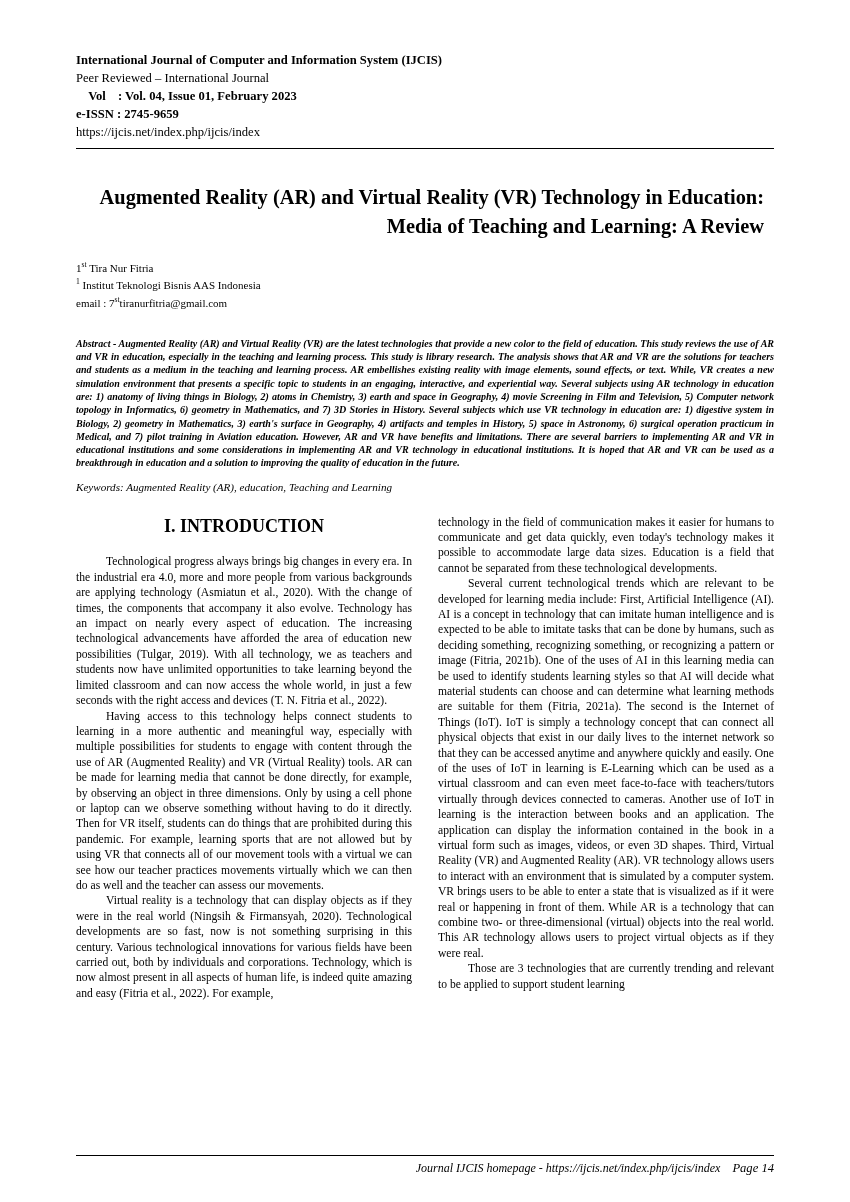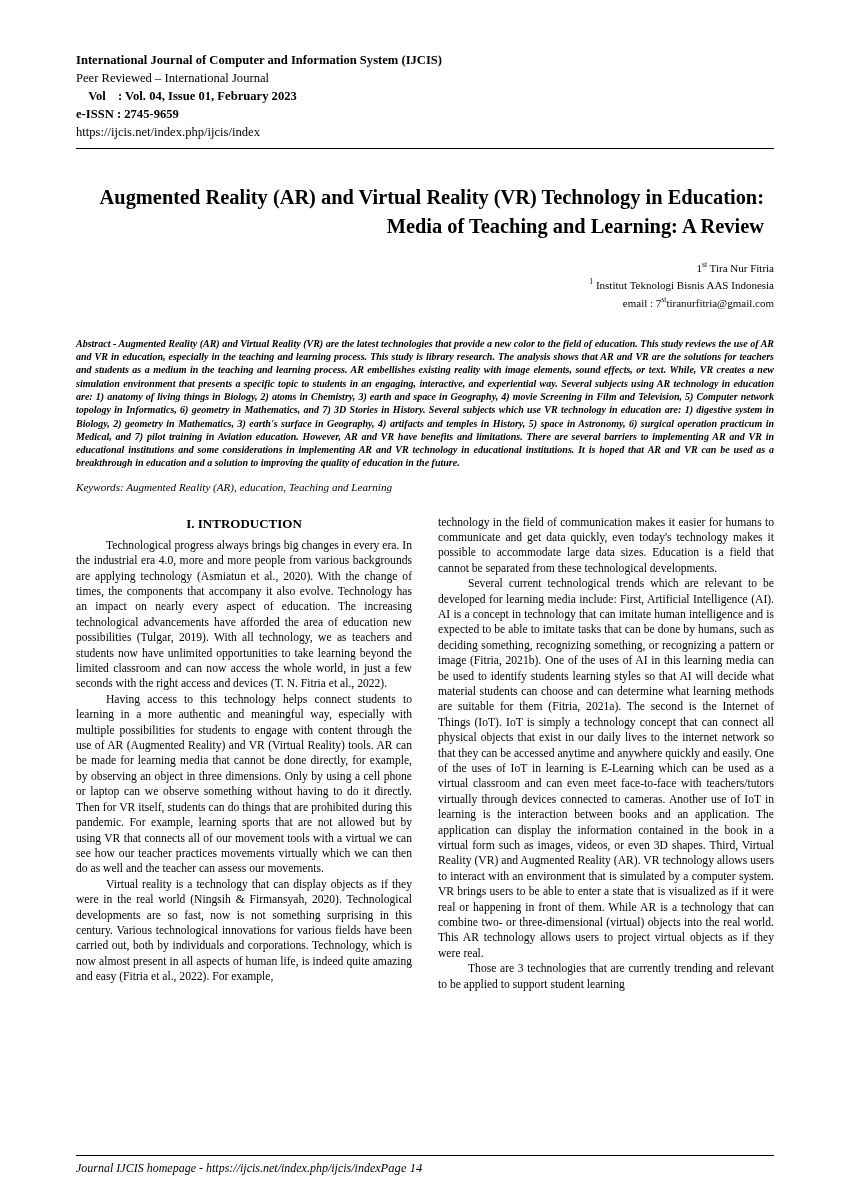"1st Tira Nur Fitria" .authors { text-align: right -> left }
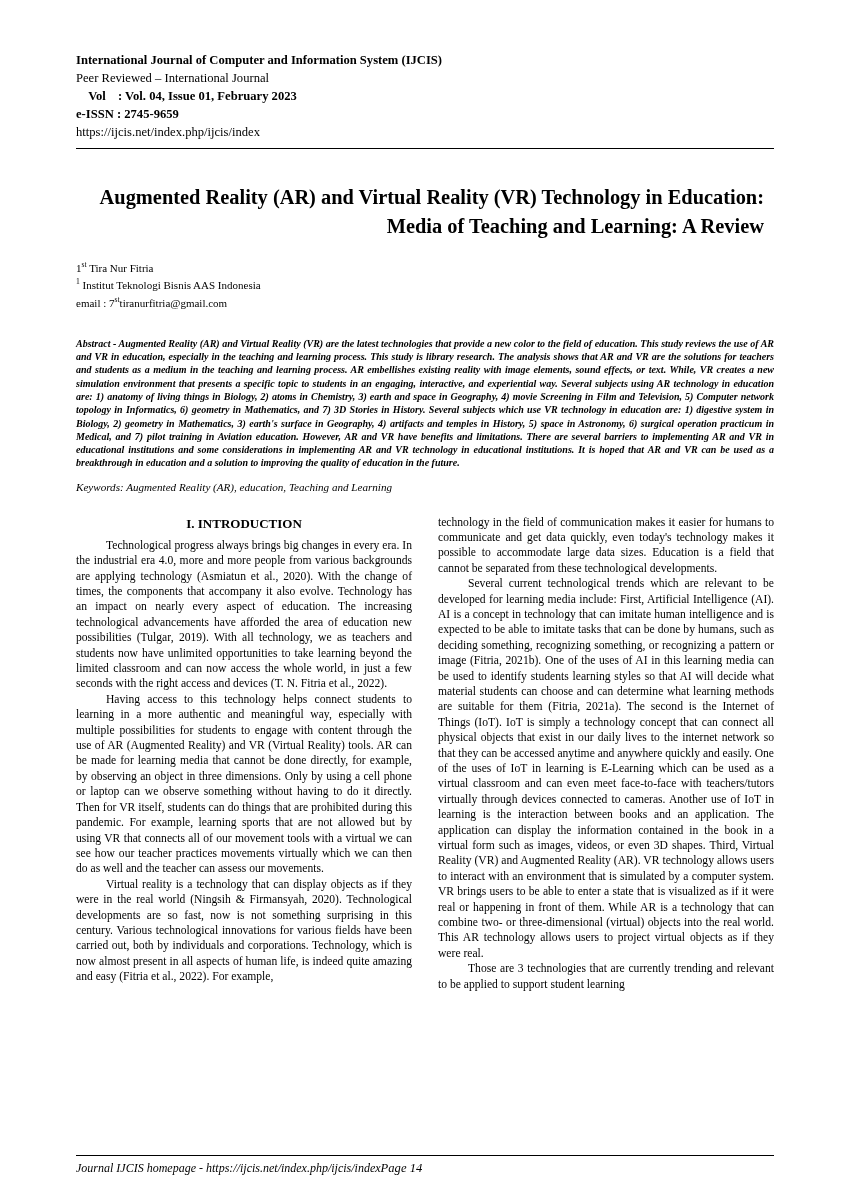"I. INTRODUCTION" .section-heading { font-size: 13px -> 18px; margin-bottom: 6px -> 16px }
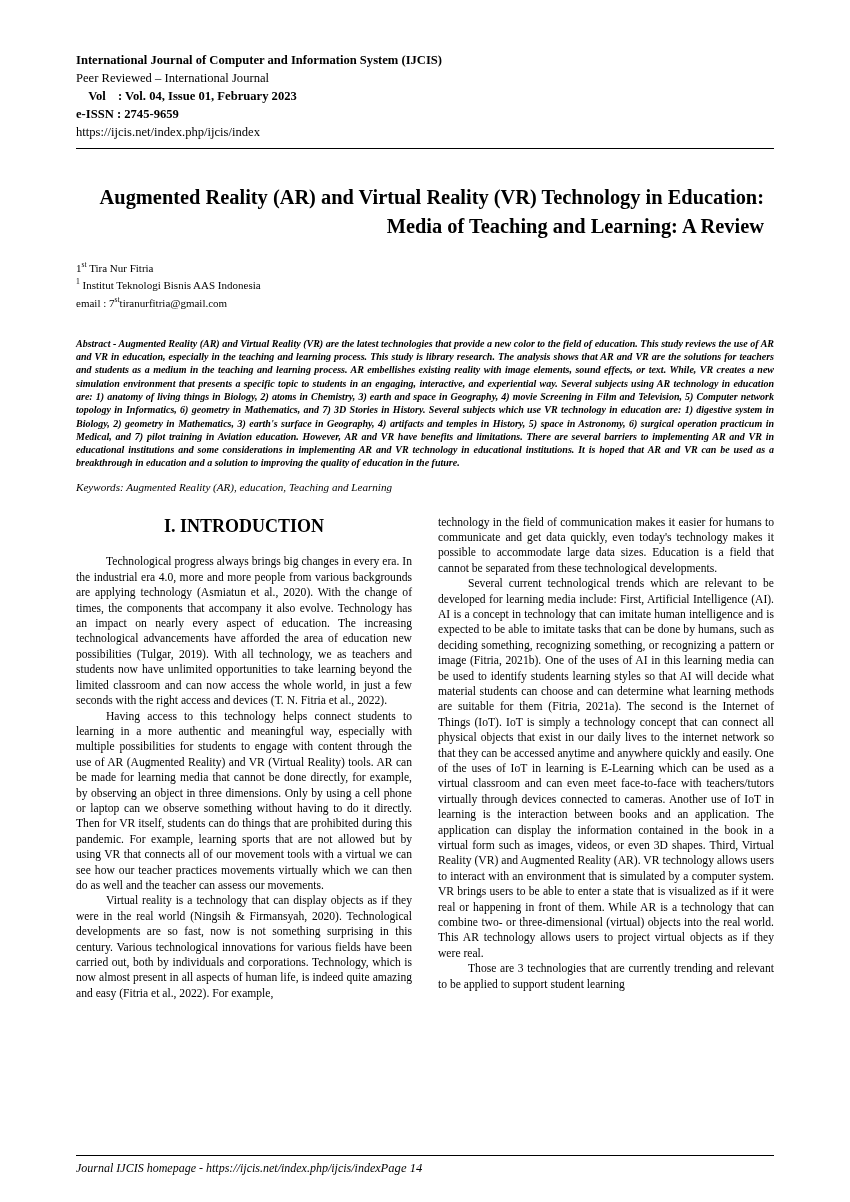"Journal IJCIS homepage -" .footer-row { gap: none -> 12px; justify-content: flex-start -> flex-end }
